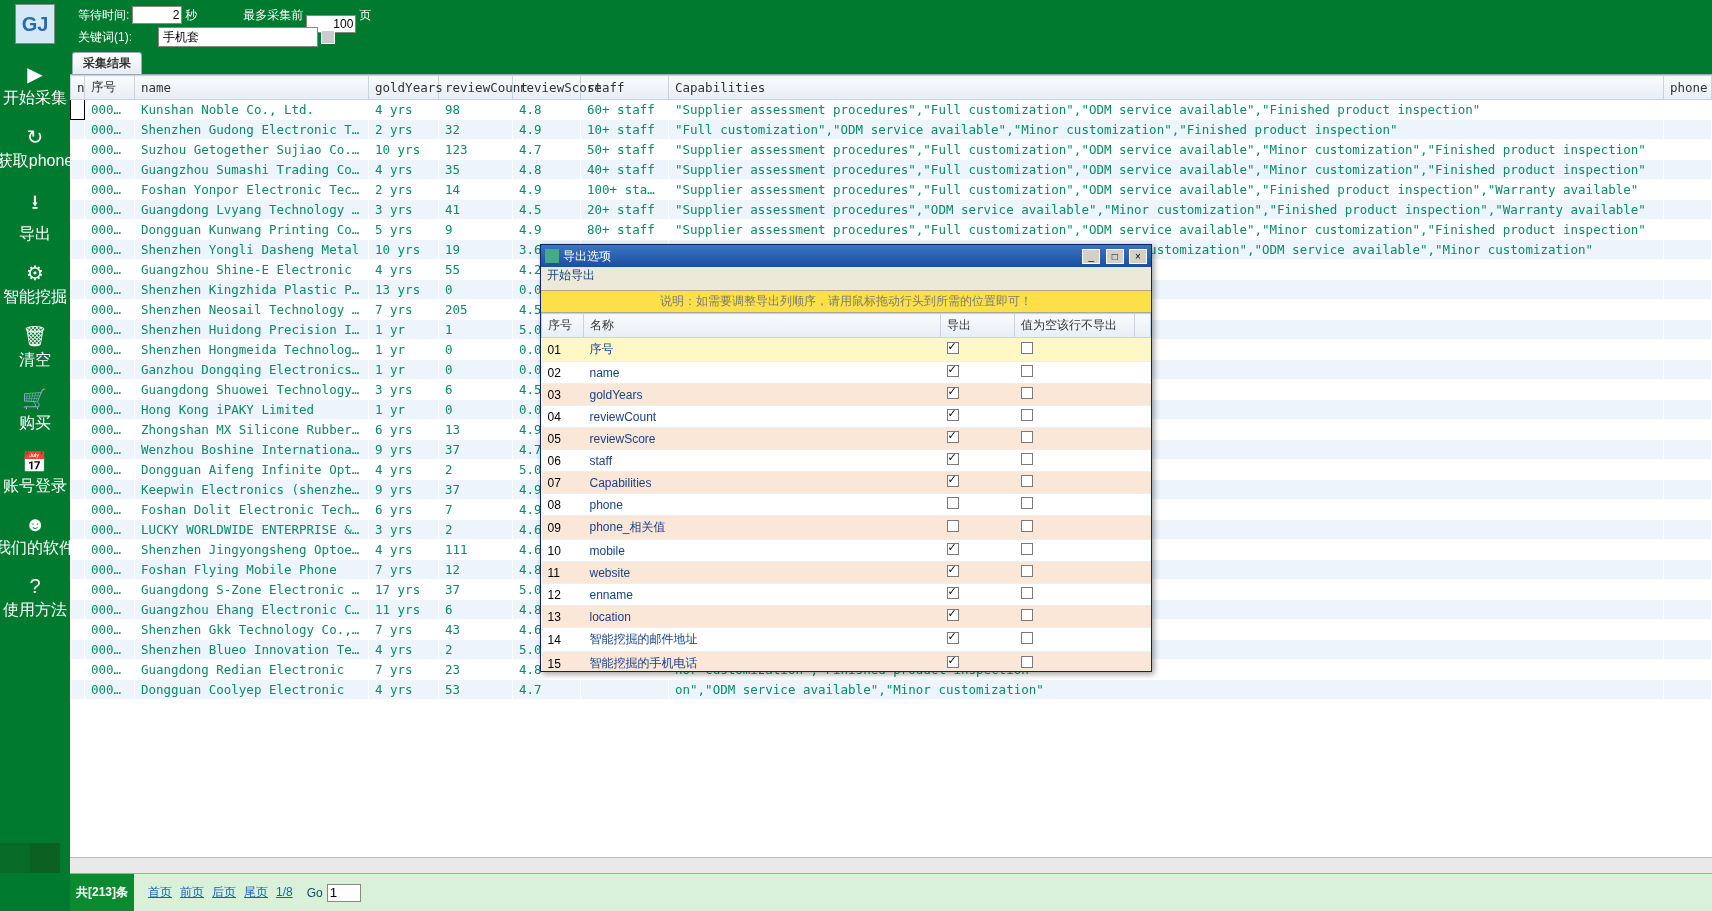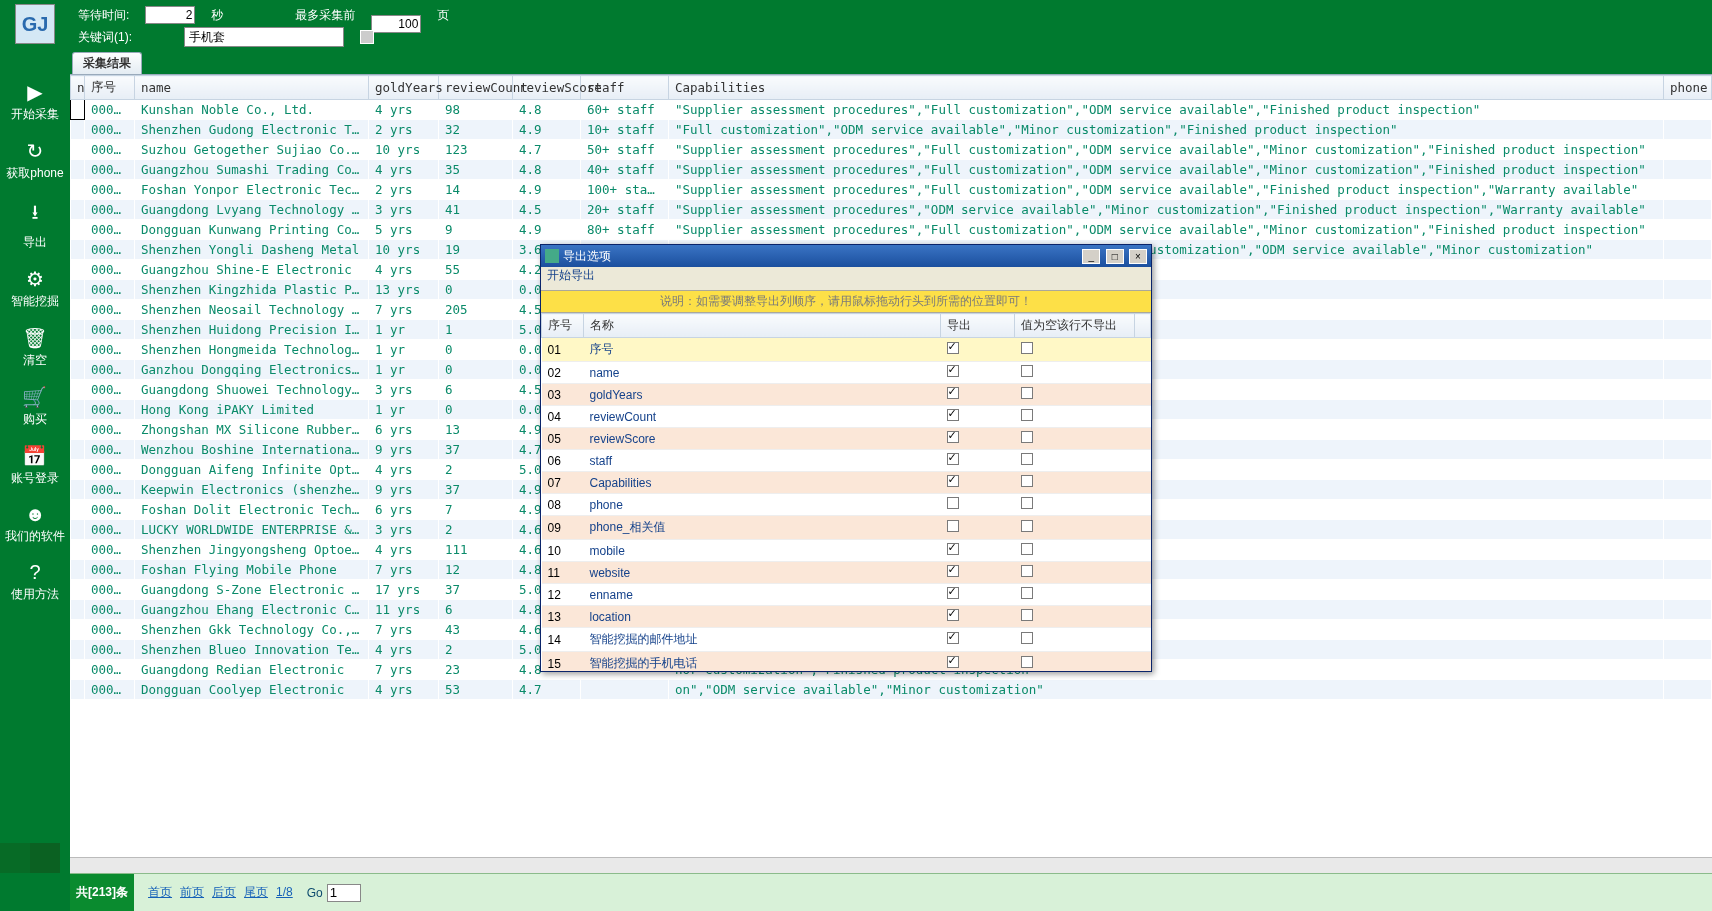"GJ" .logo { margin-bottom: 28px -> 10px }
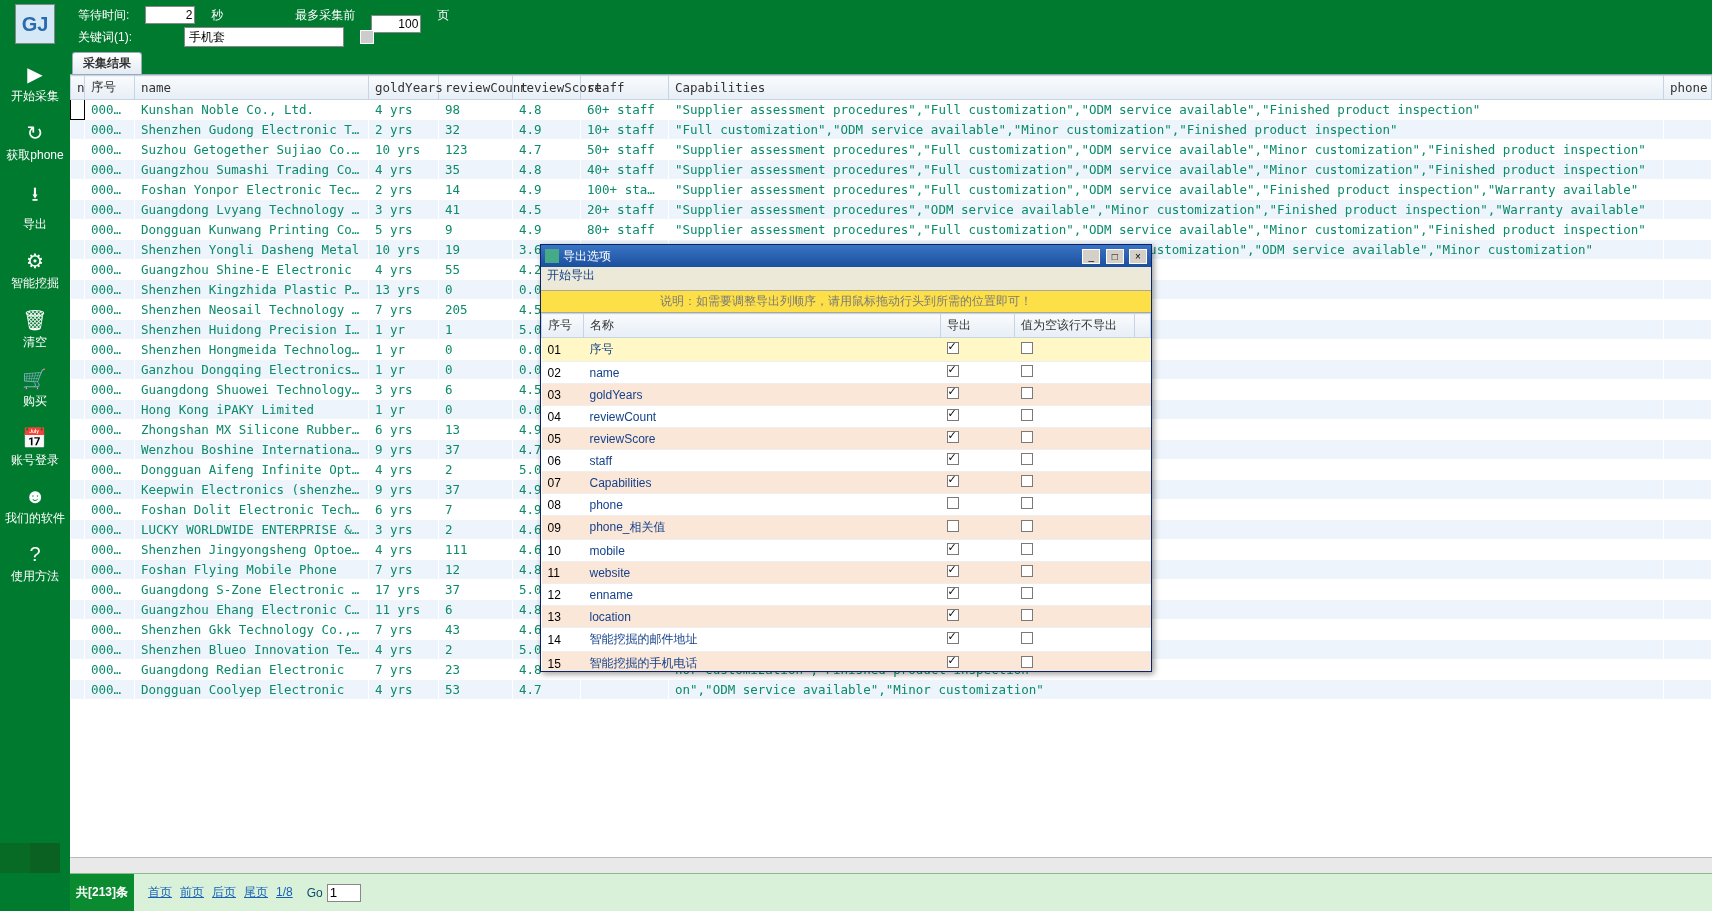"等待时间:" .topbar .row { gap: 16px -> 3px }
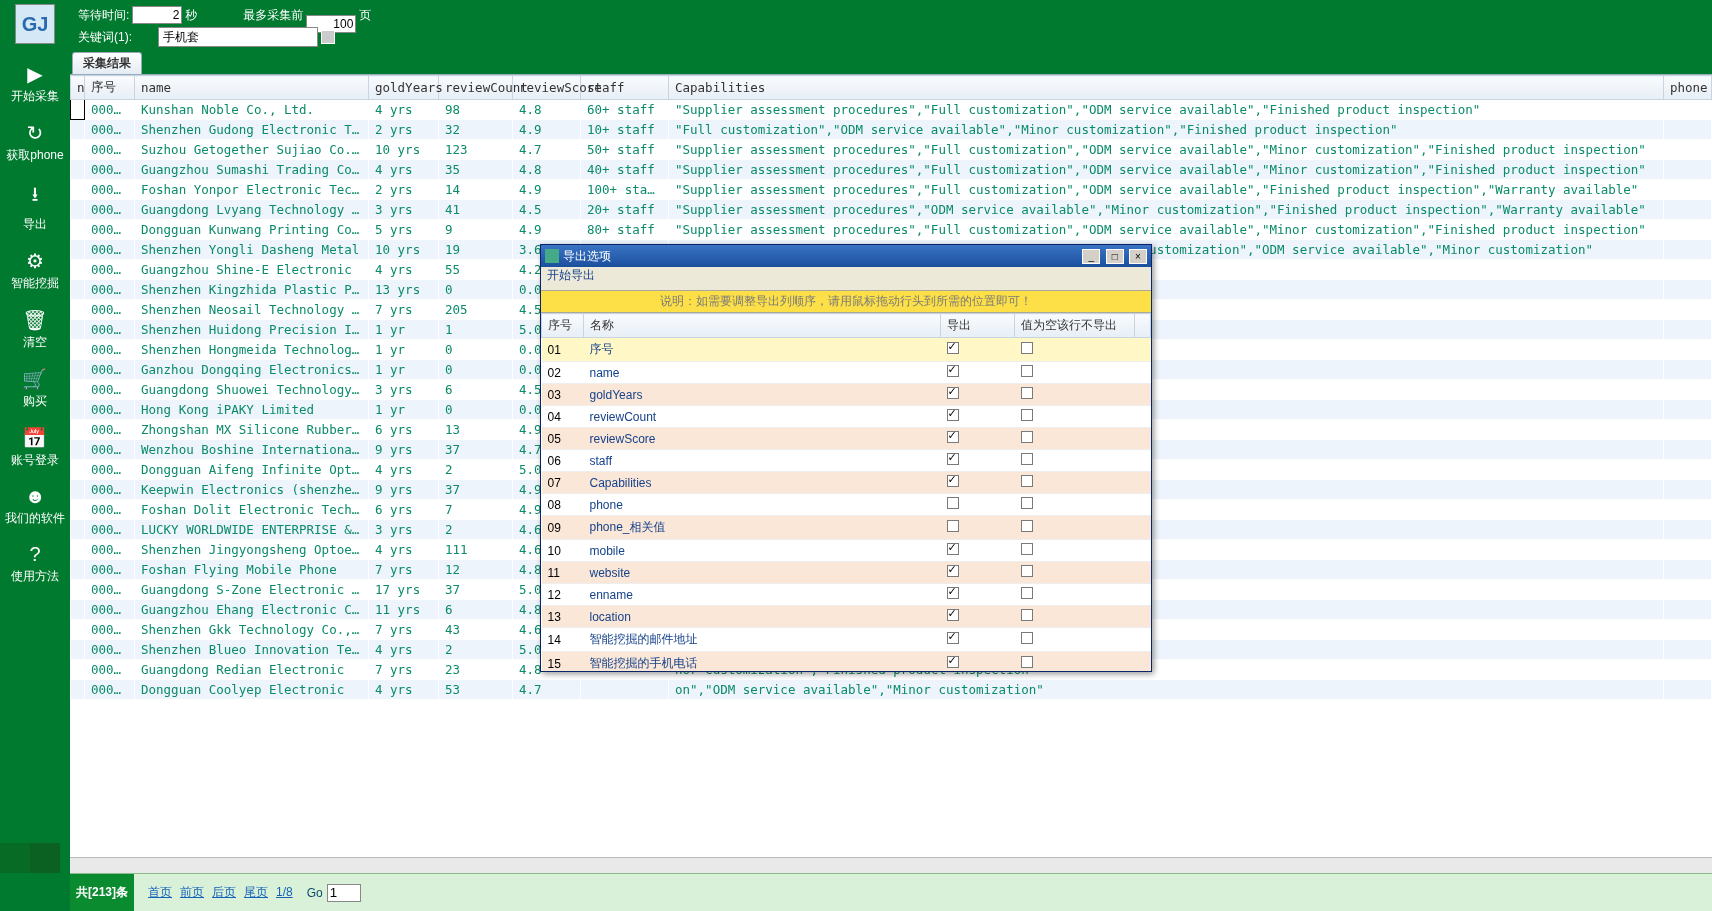"开始采集" .nav-item .label { font-size: 12px -> 16px }
